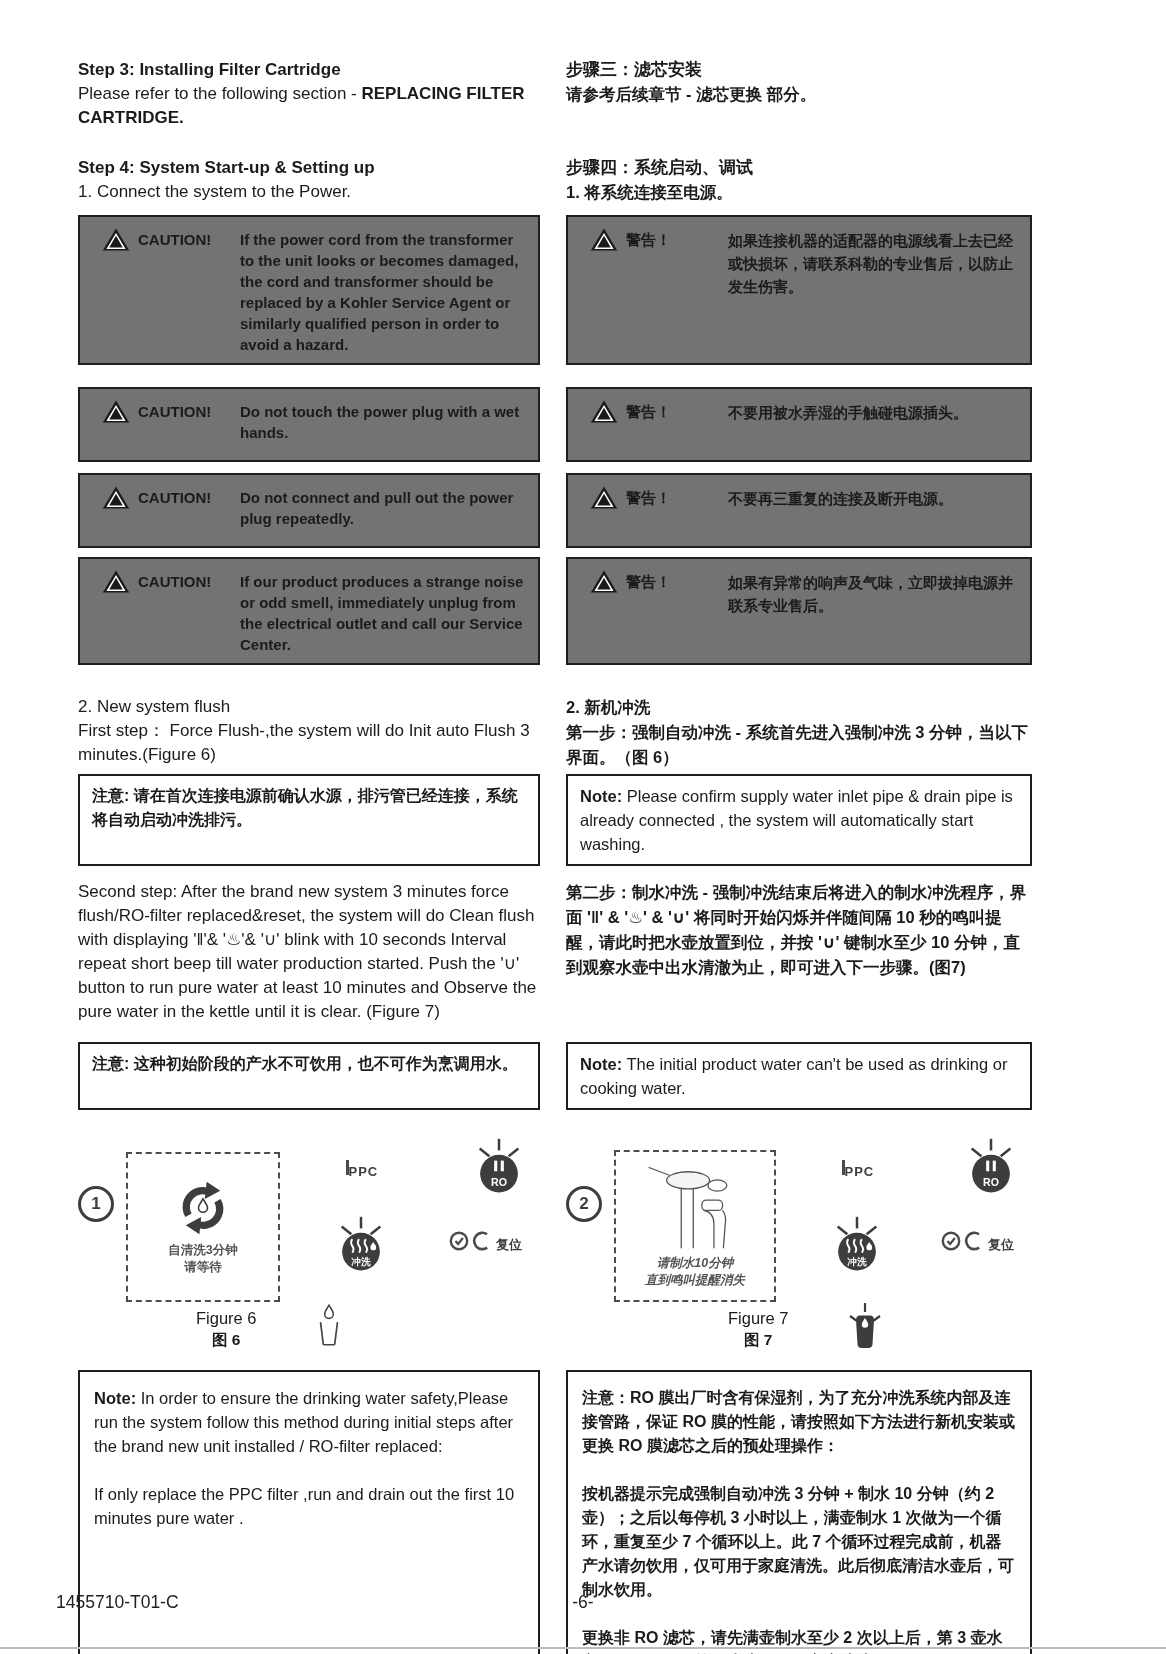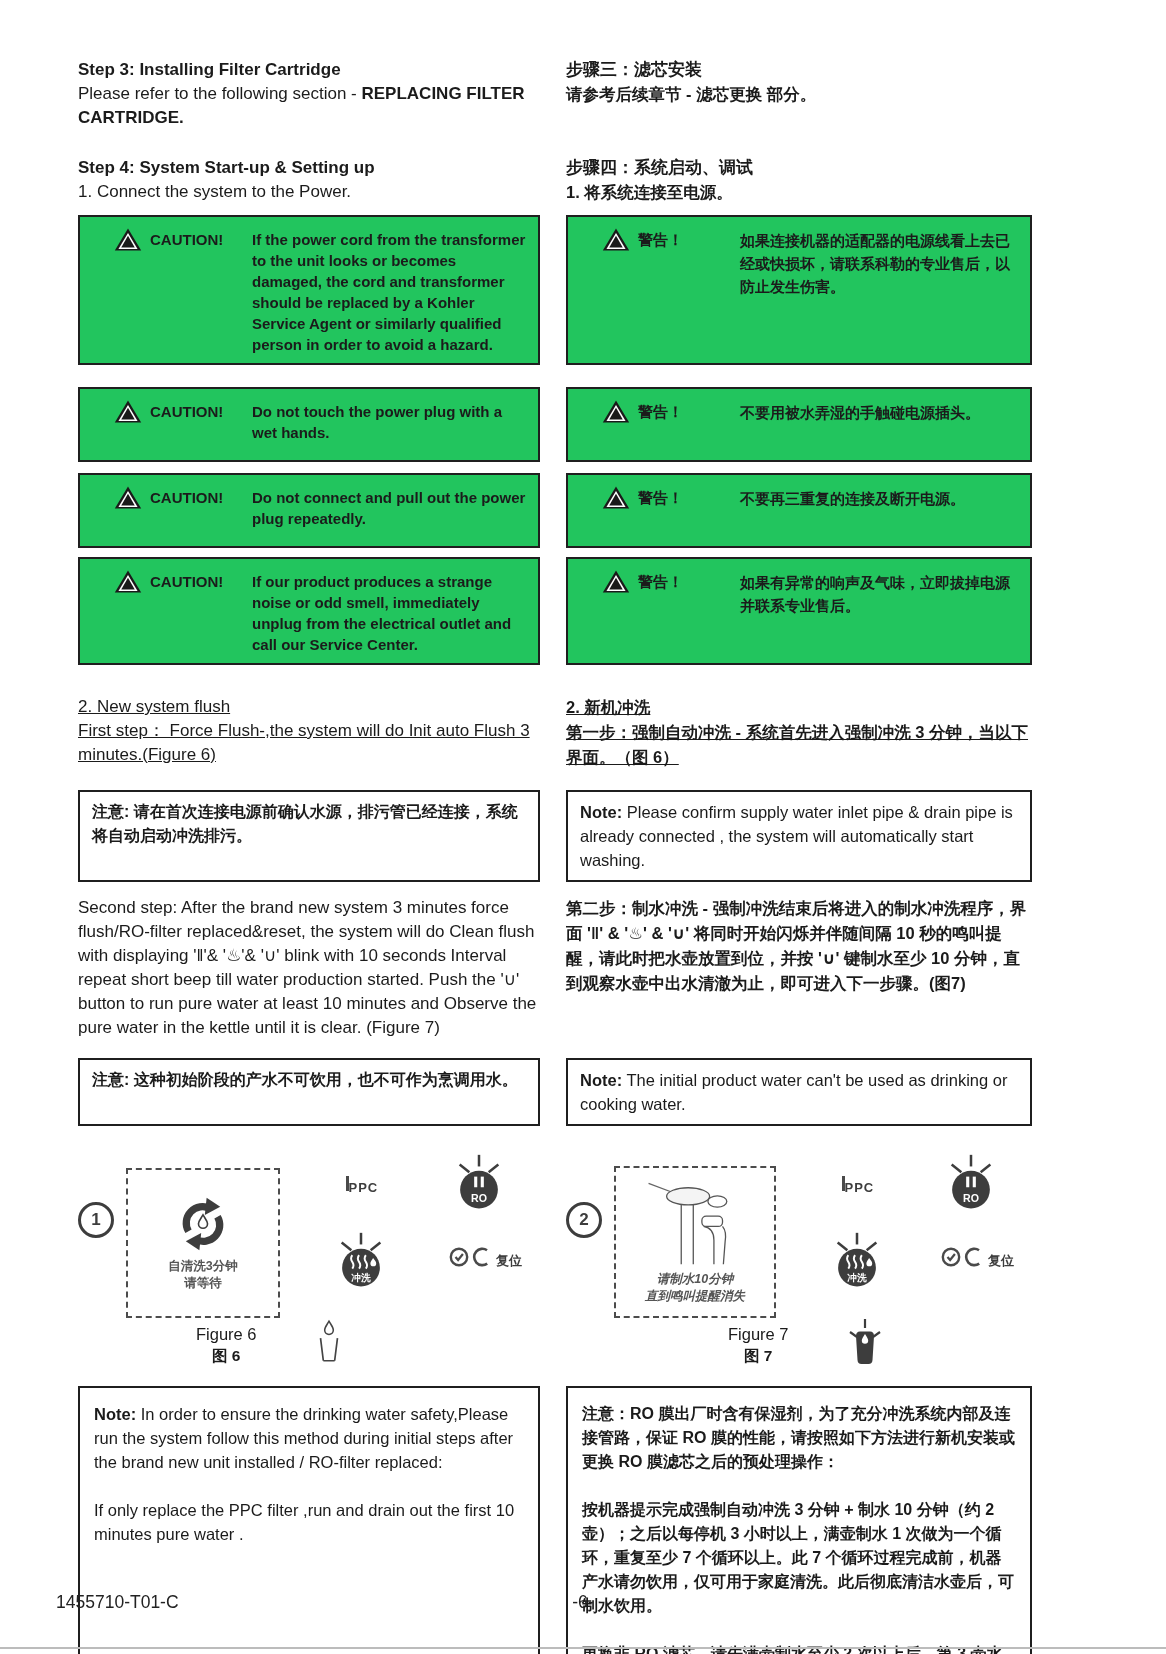"CAUTION!" .caution-box { background: #22c55e -> #737373; padding: 9px 10px 8px 22px -> 9px 10px 8px 10px }
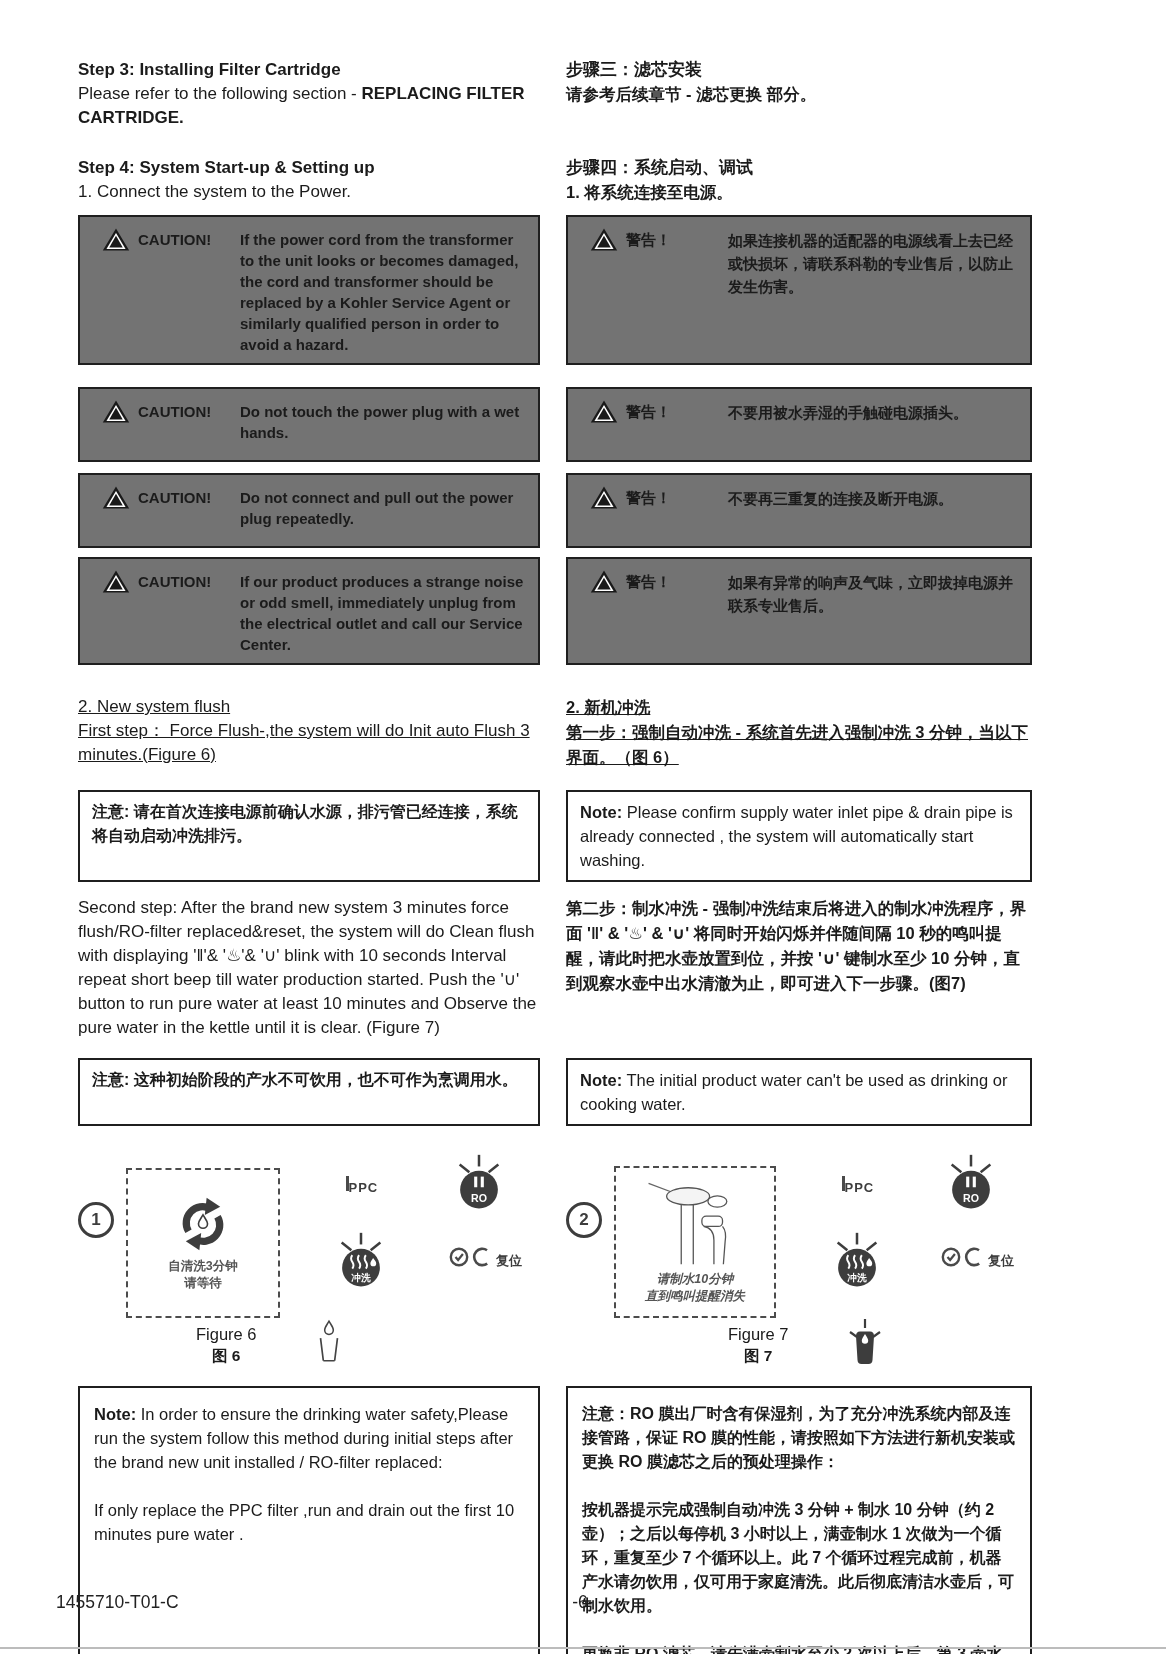"2. New system flush" .mb8 { margin-bottom: 20px -> 4px; text-decoration: underline -> none }
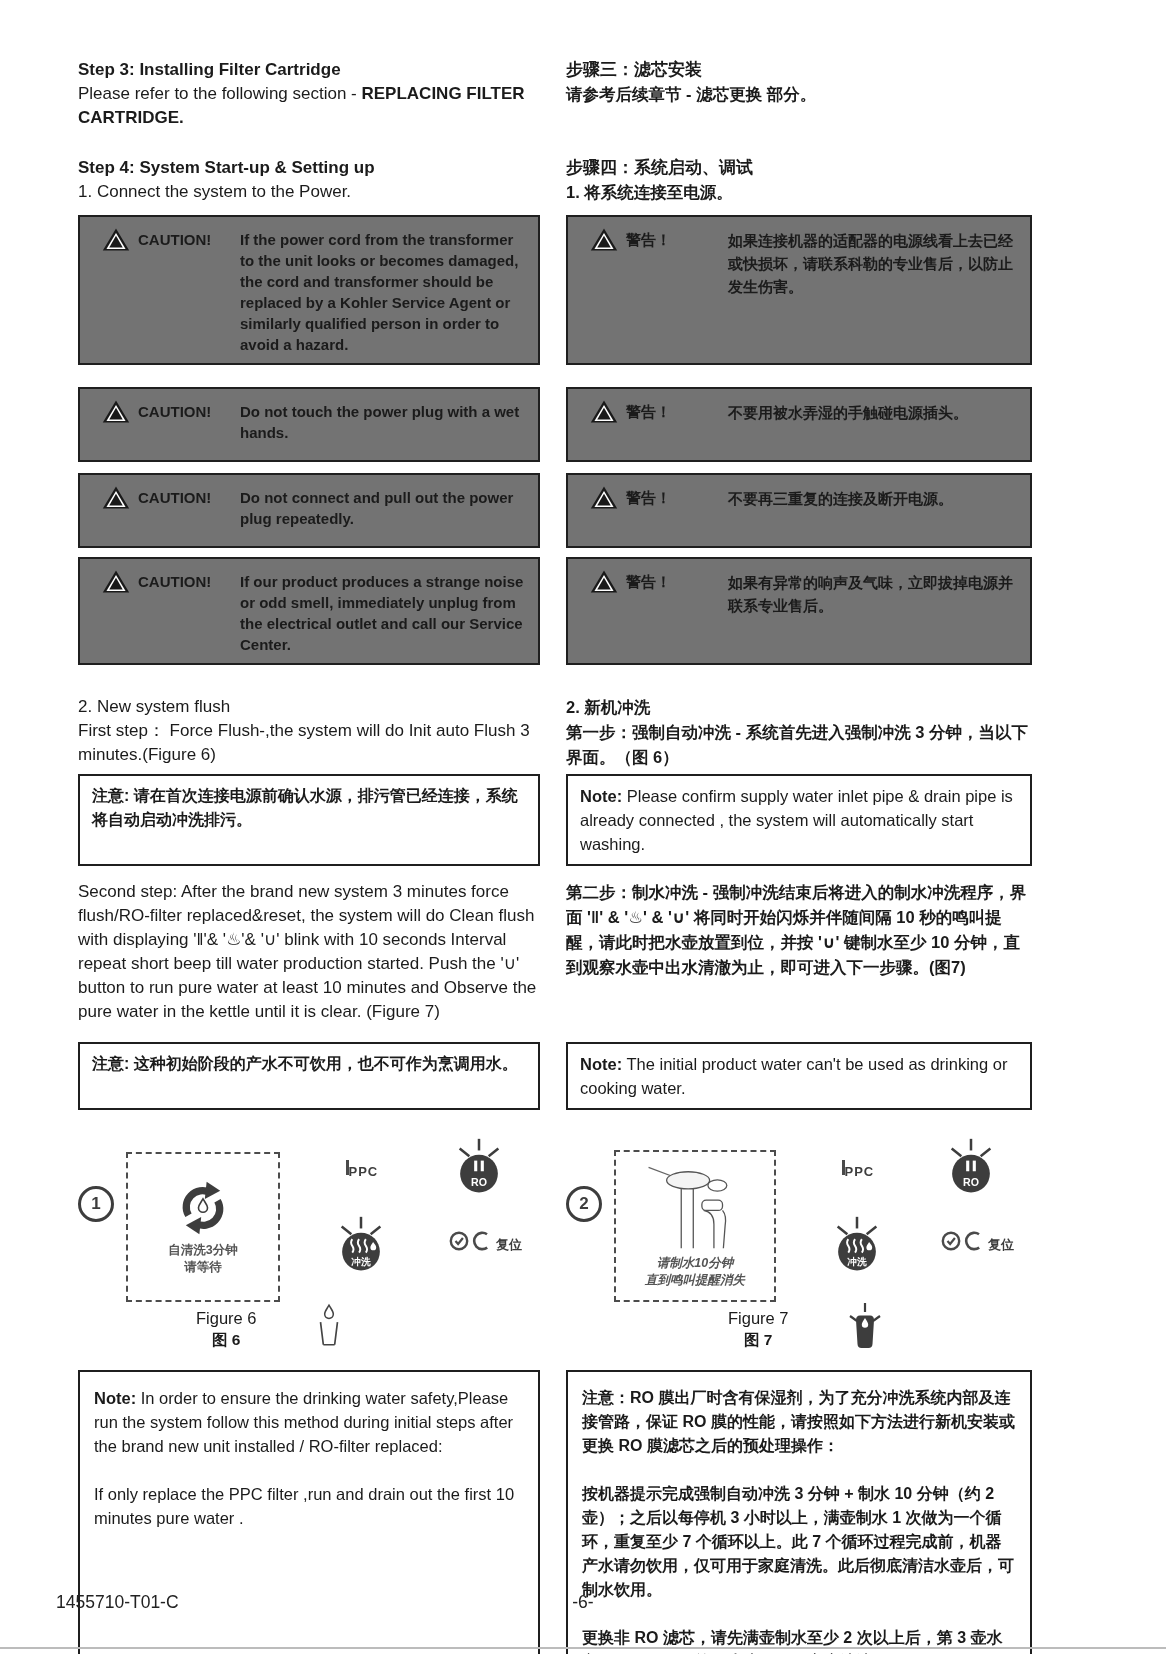"RO" .ind-ro { right: 30px -> 10px }
